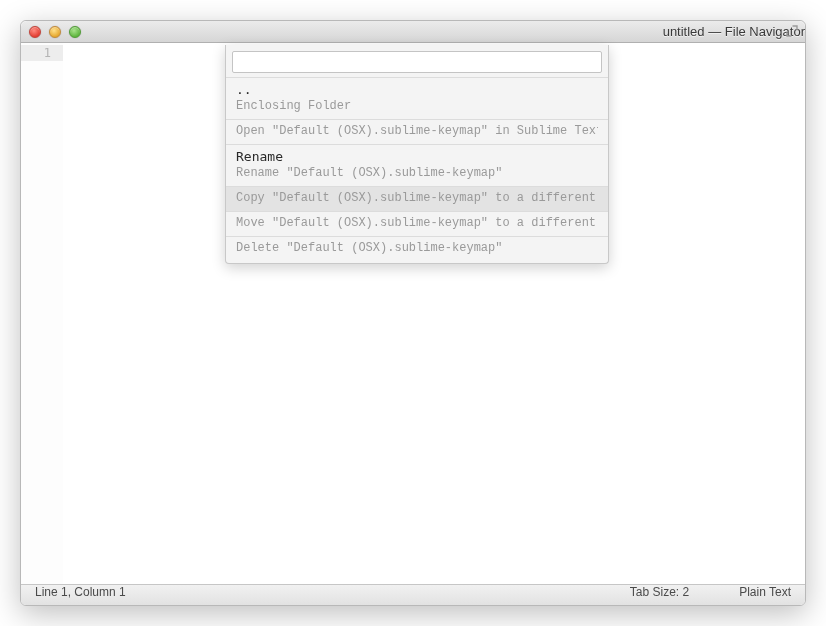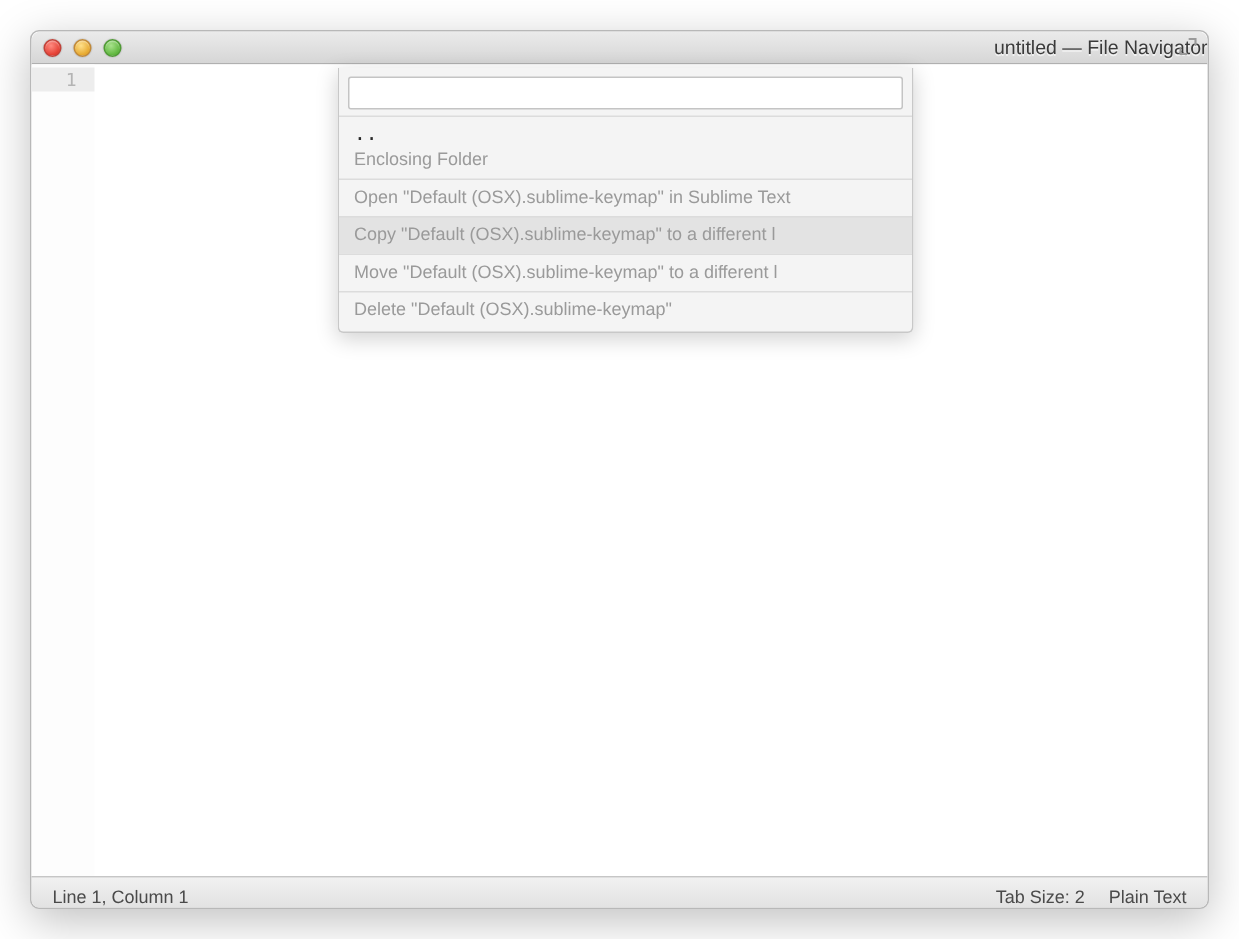"Enclosing Folder" .menu-desc { font-family: Liberation Sans, sans-serif -> Liberation Mono, monospace }
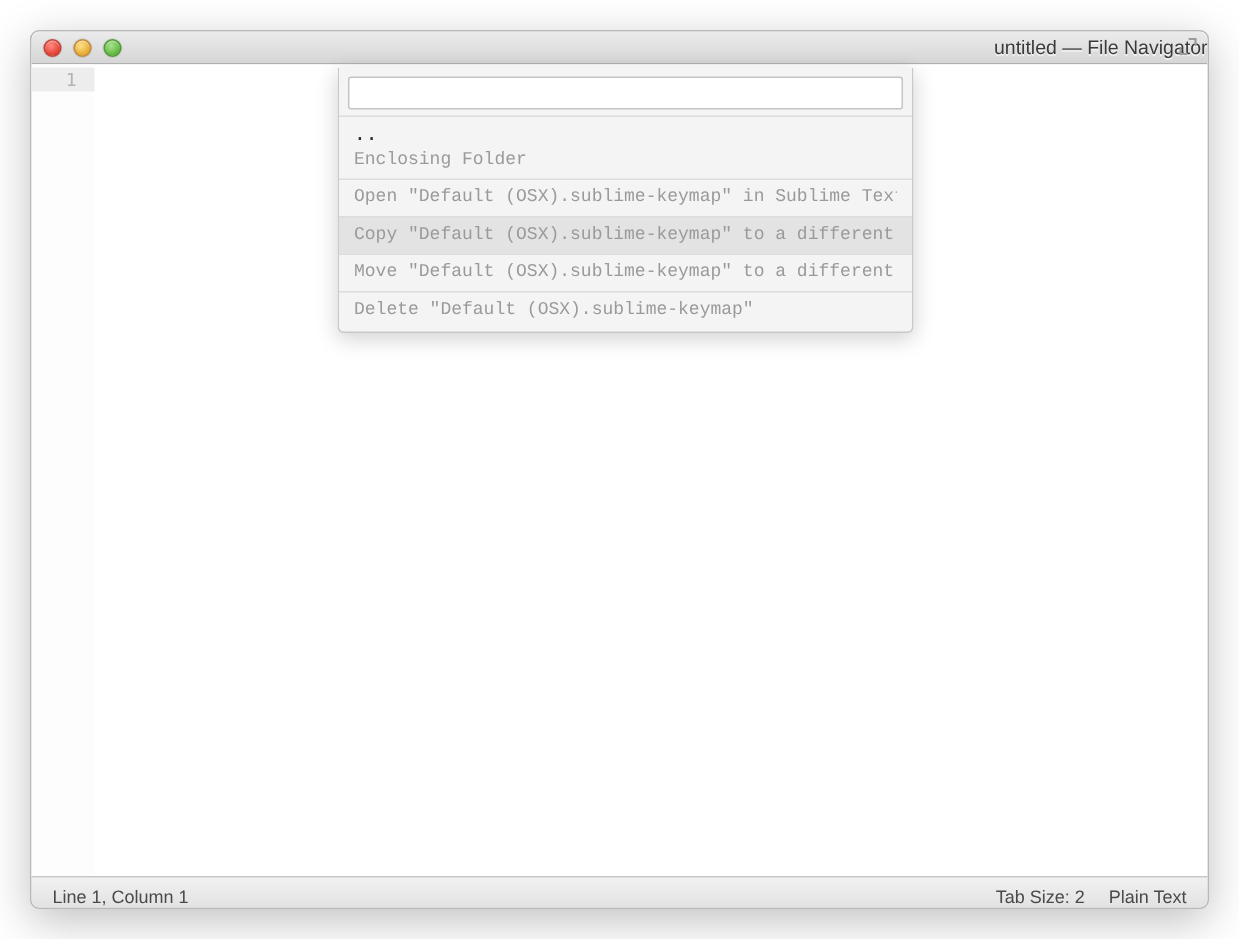"Rename" div.menu-item { html: none -> <div> <div>Rename</div> <div>Rename "Default (OSX).sublime-keymap"</div> </div> }
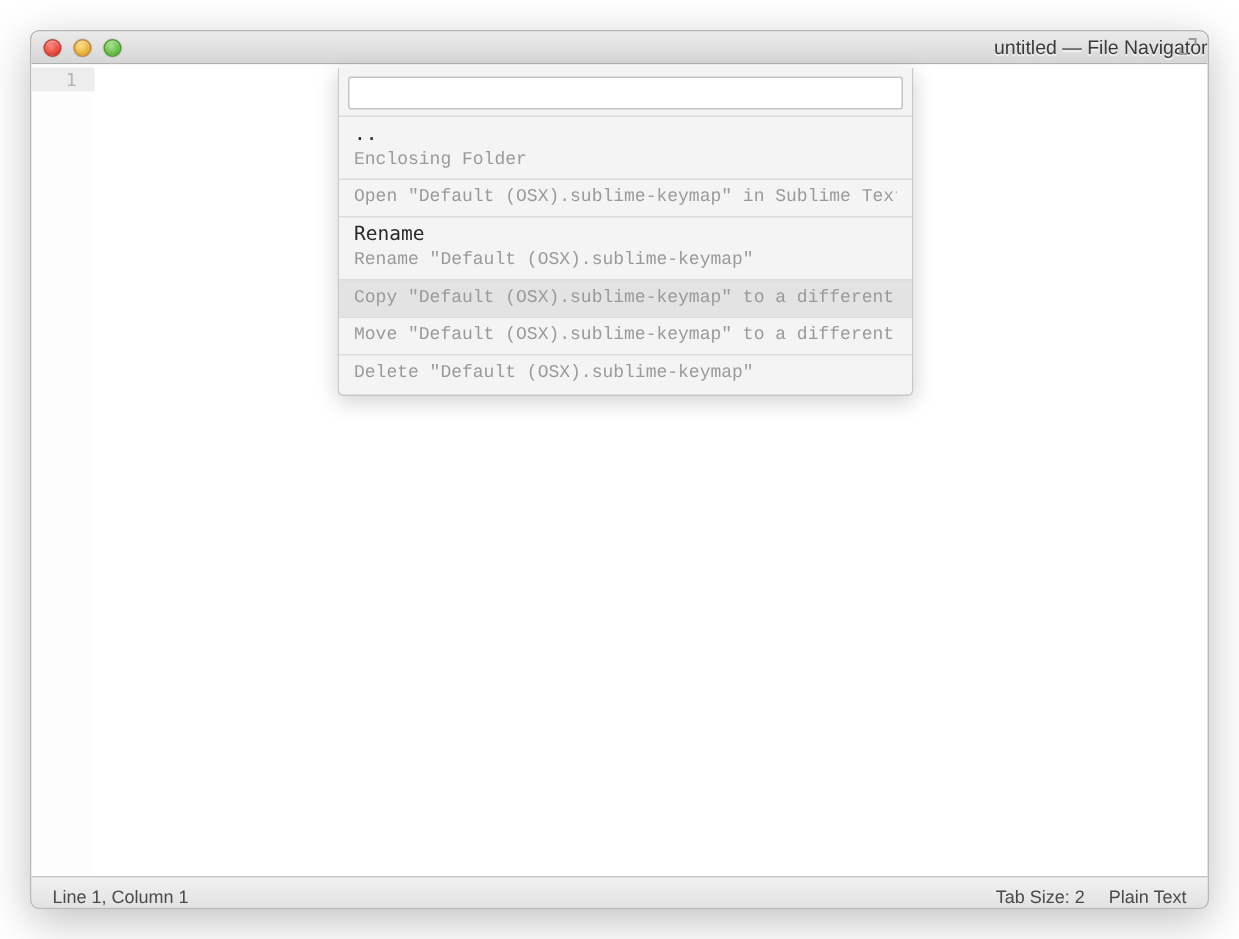"Line 1, Column 1" .statusbar { align-items: flex-end -> flex-start }
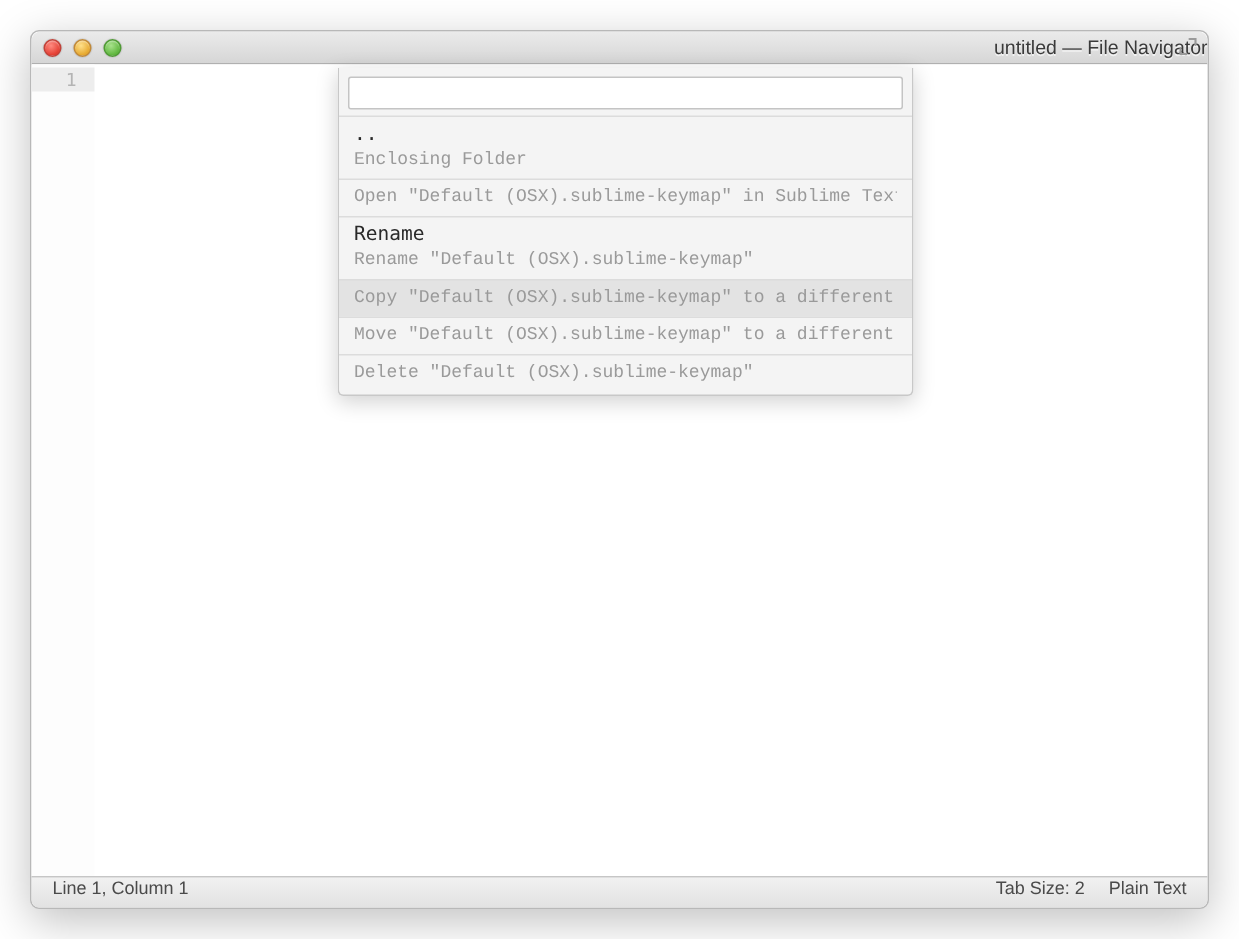"Tab Size: 2" .statusbar .seg { margin-left: 16px -> 50px }
